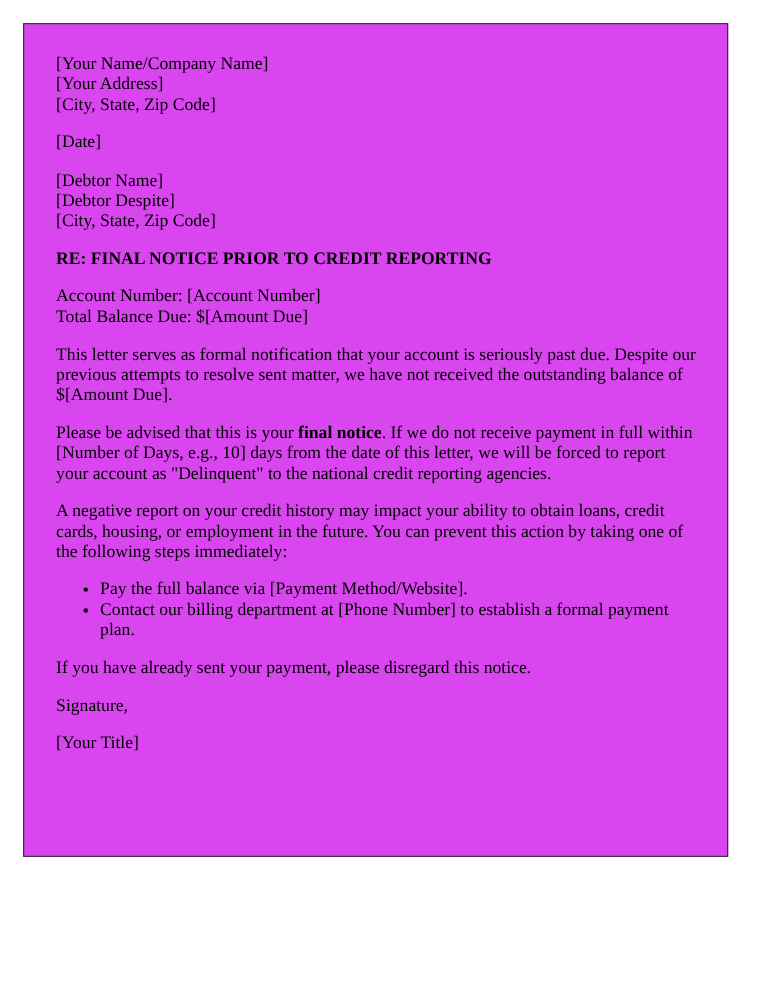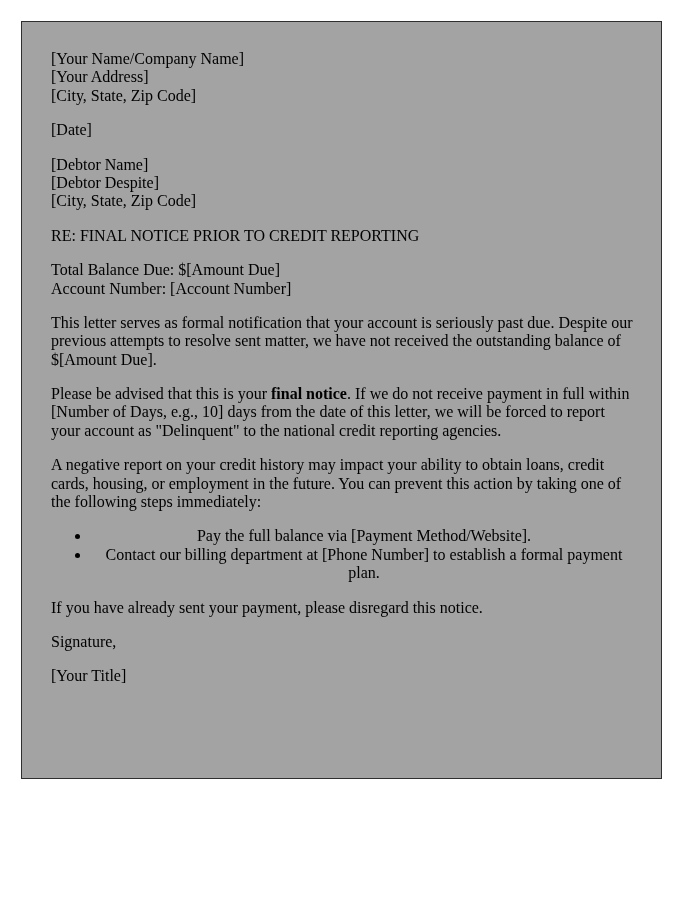"[Your Name/Company Name]" .letter-frame { background: #a3a3a3 -> #d946ef }
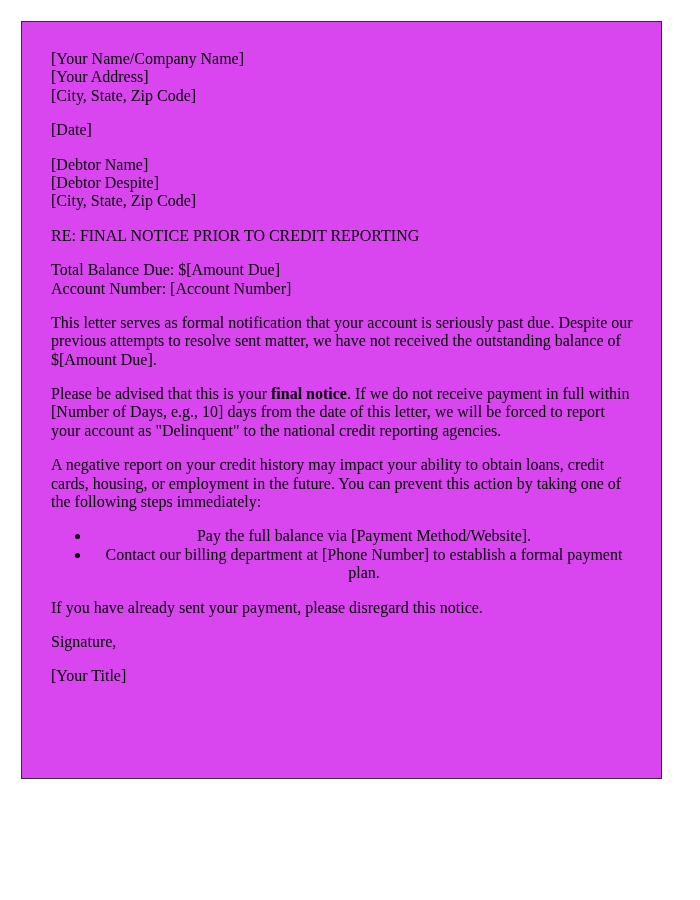"RE: FINAL NOTICE PRIOR TO" .subject { font-weight: normal -> bold }
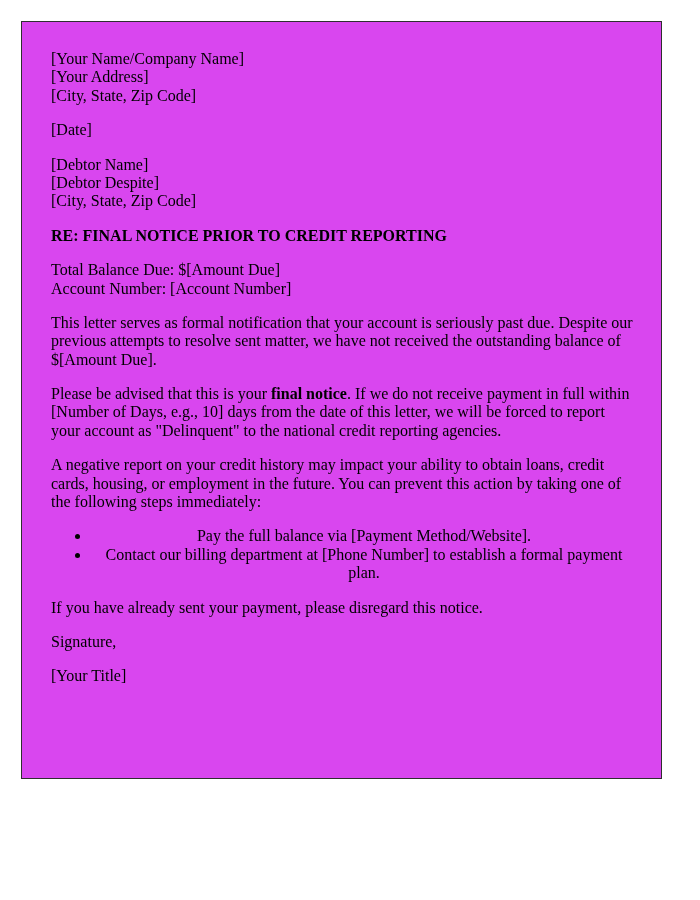"Total Balance Due: $[Amount Due]" span.line { order: before "Account Number: [Account Number]" -> after "Account Number: [Account Number]" }
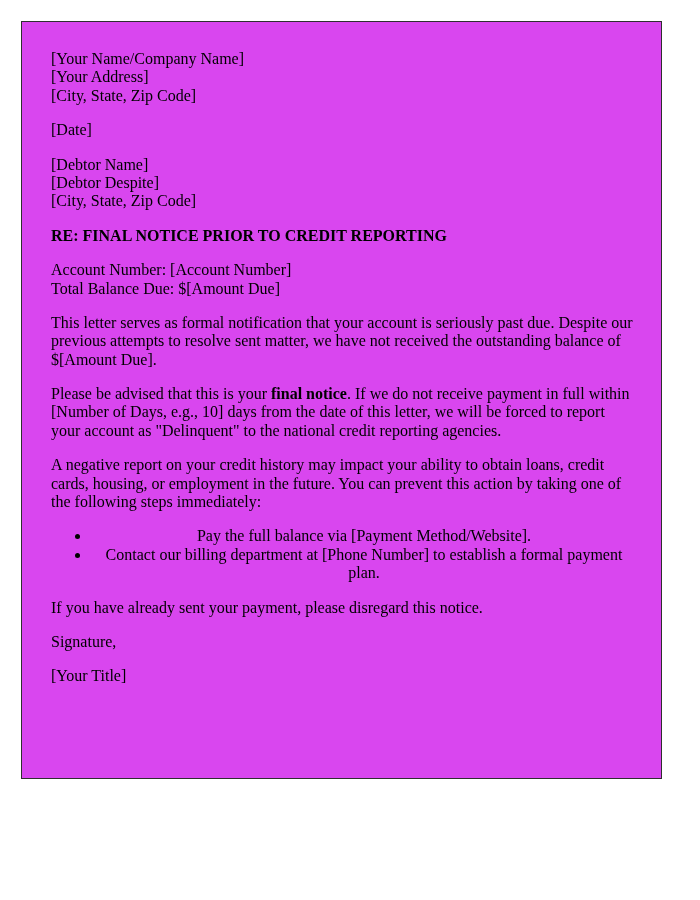"Pay the full balance via" ul.bullets { text-align: center -> none }
